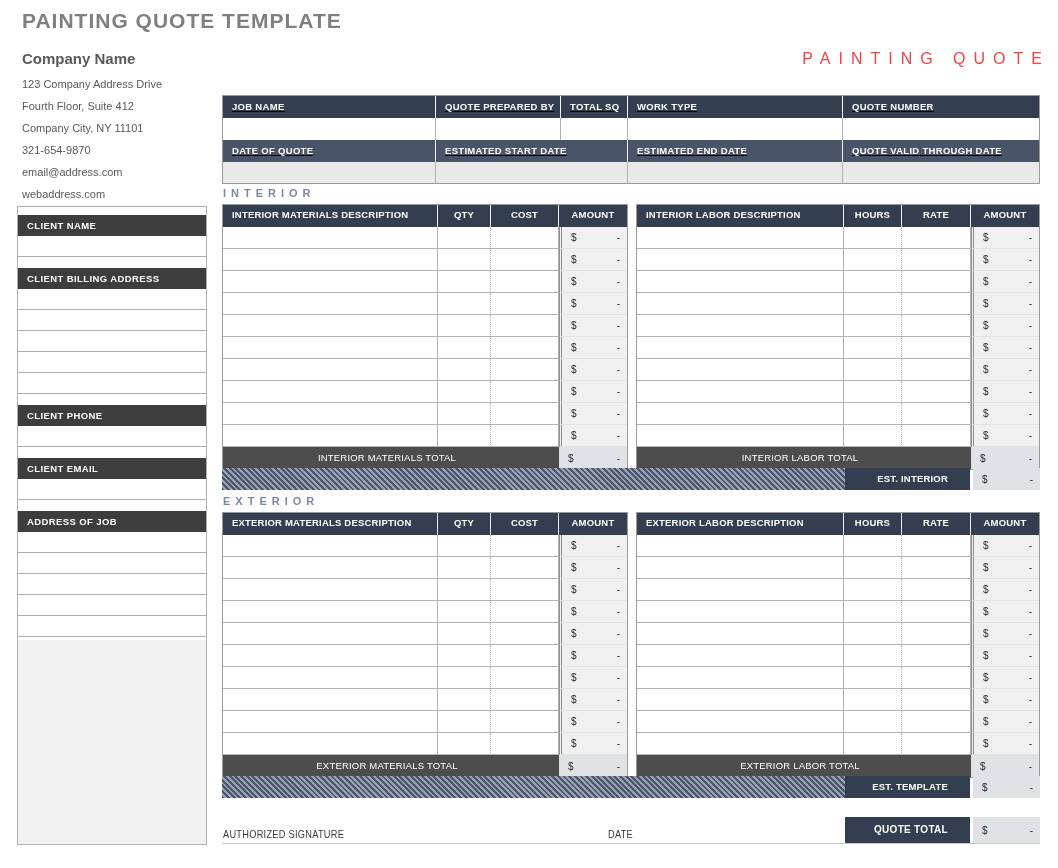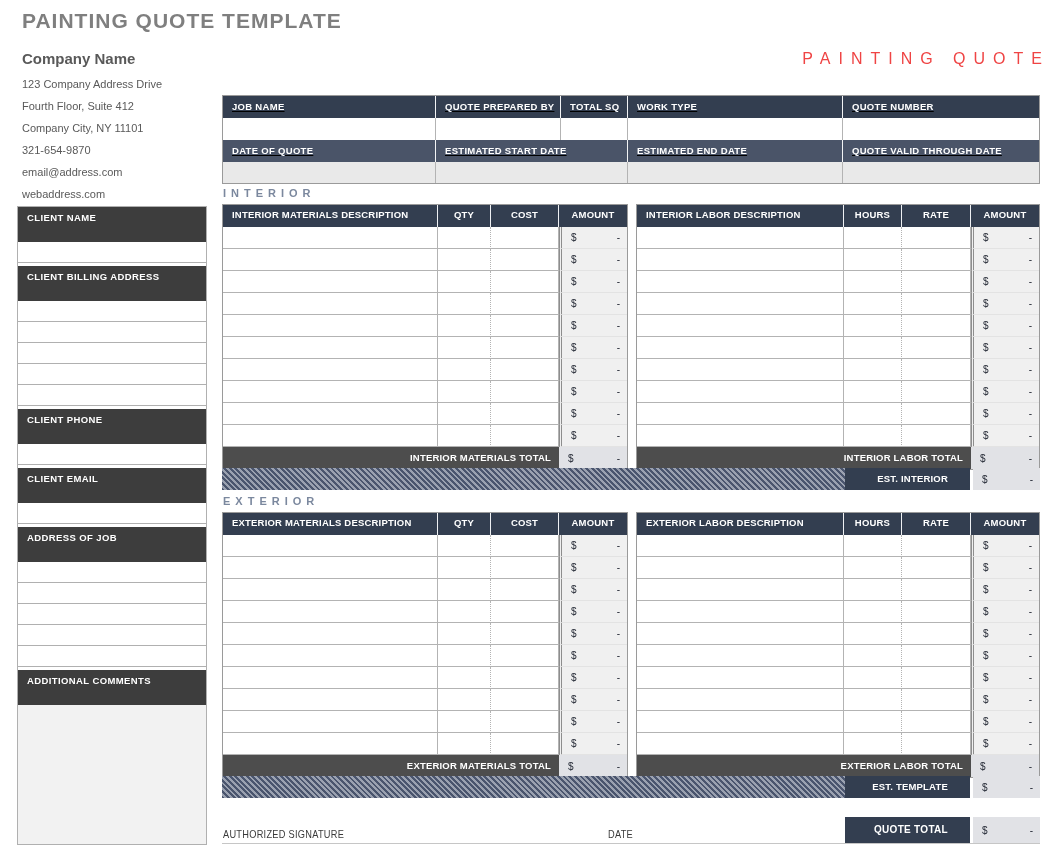"CLIENT NAME" .sb-head { height: 35px -> 21px; margin-top: none -> 8px }
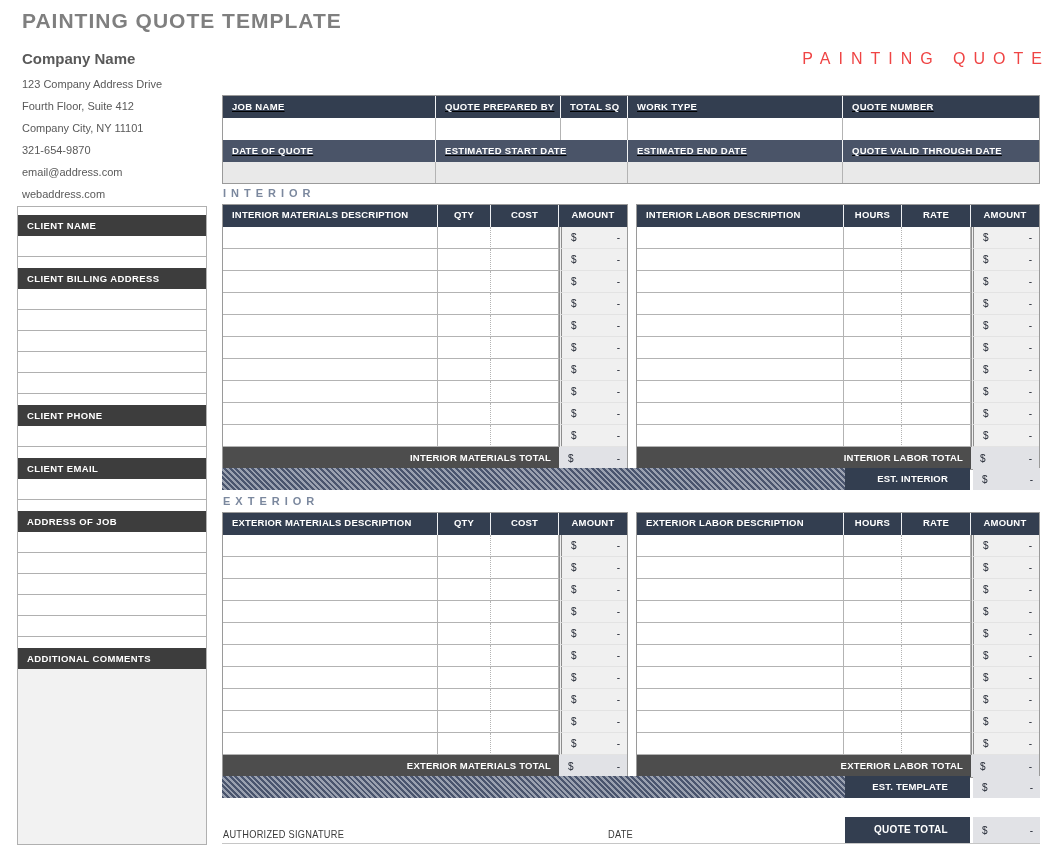"INTERIOR MATERIALS TOTAL" .total-bar { font-weight: bold -> normal; text-align: right -> center }
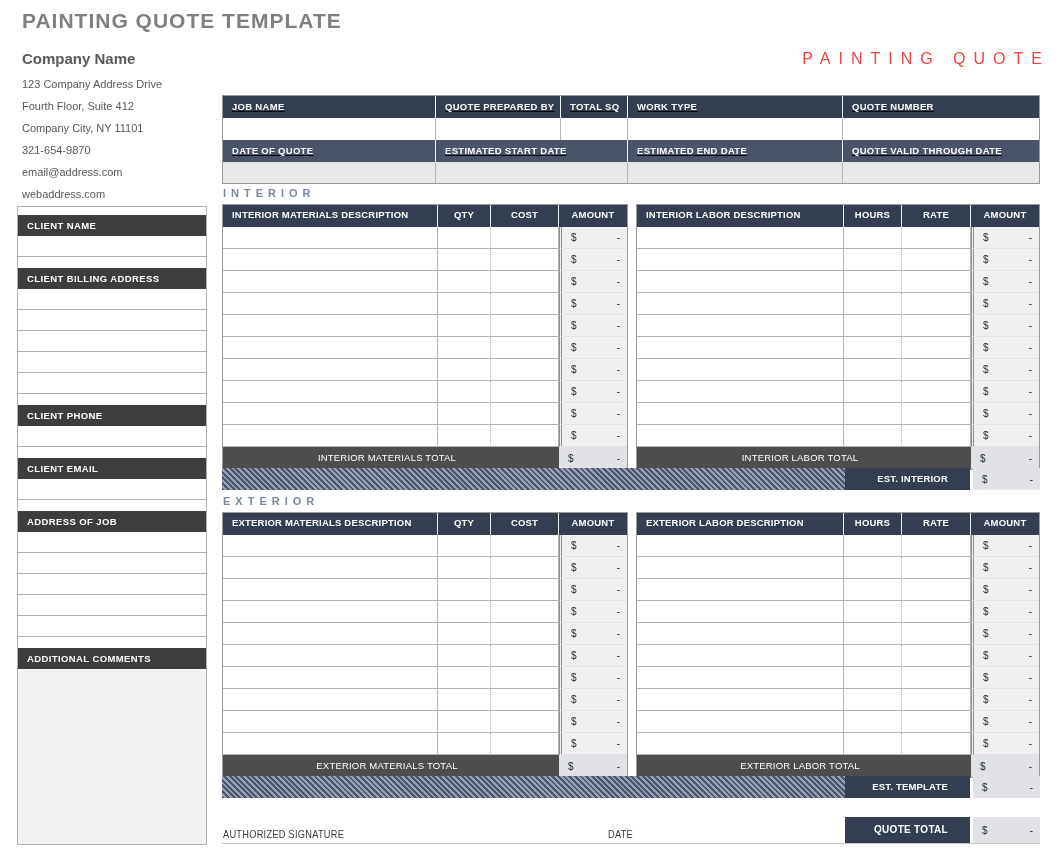"ADDITIONAL COMMENTS" div.sb-head { html: <div>ADDITIONAL COMMENTS</div> -> none }
